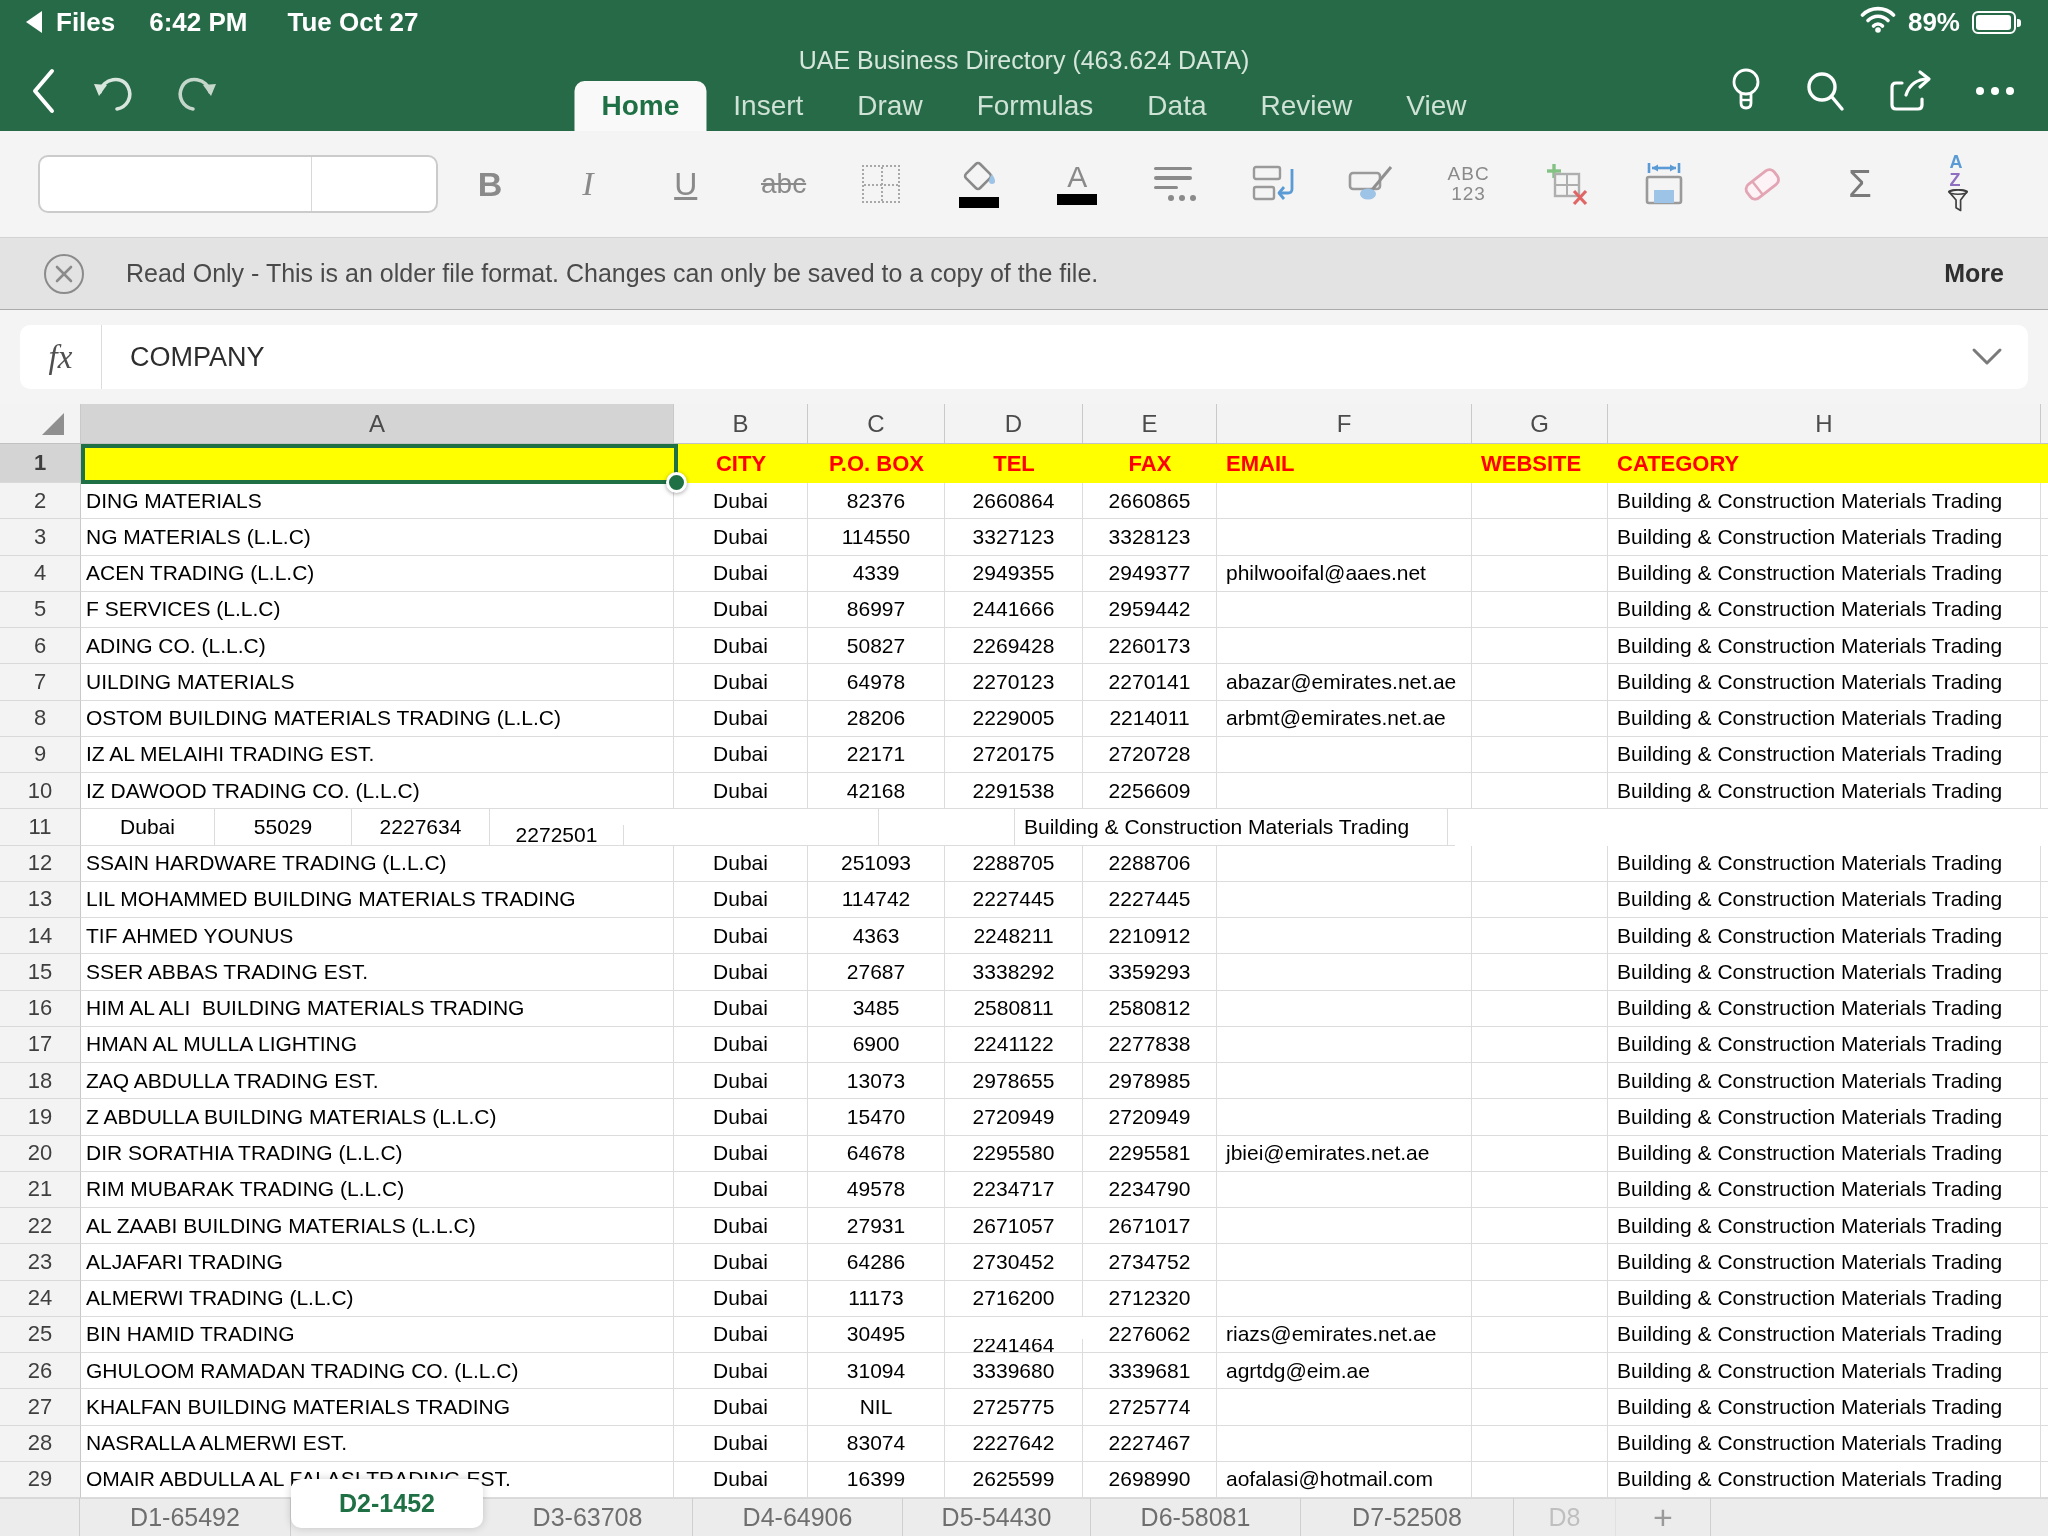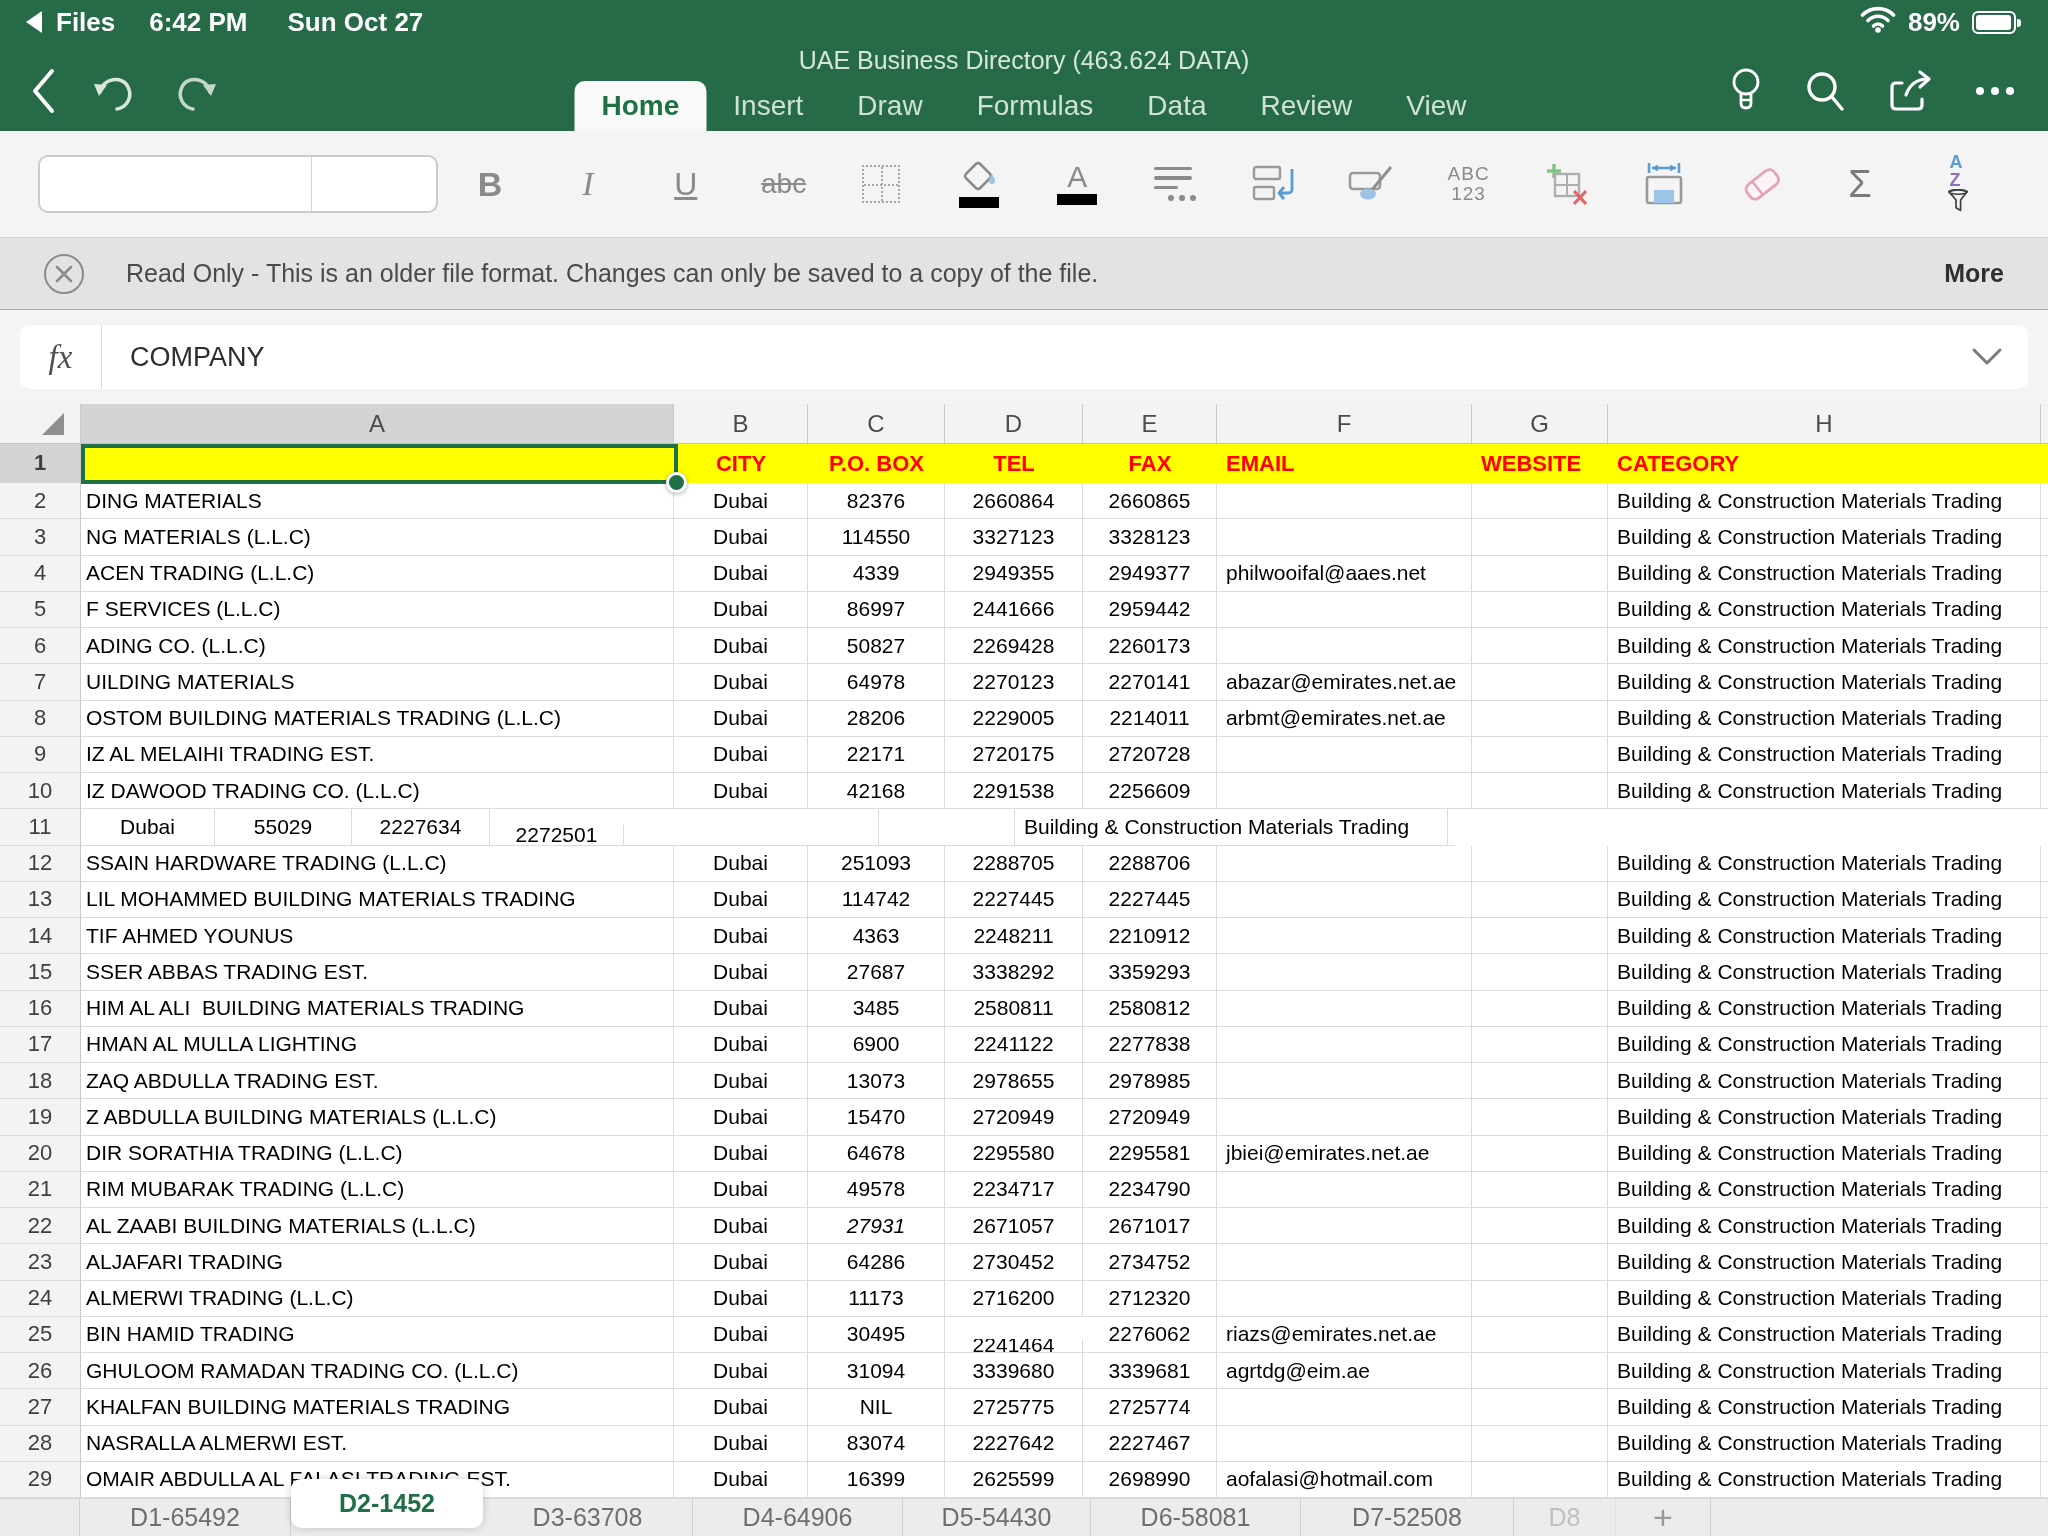"Sun Oct 27" span.status-date { text: Sun -> Tue }
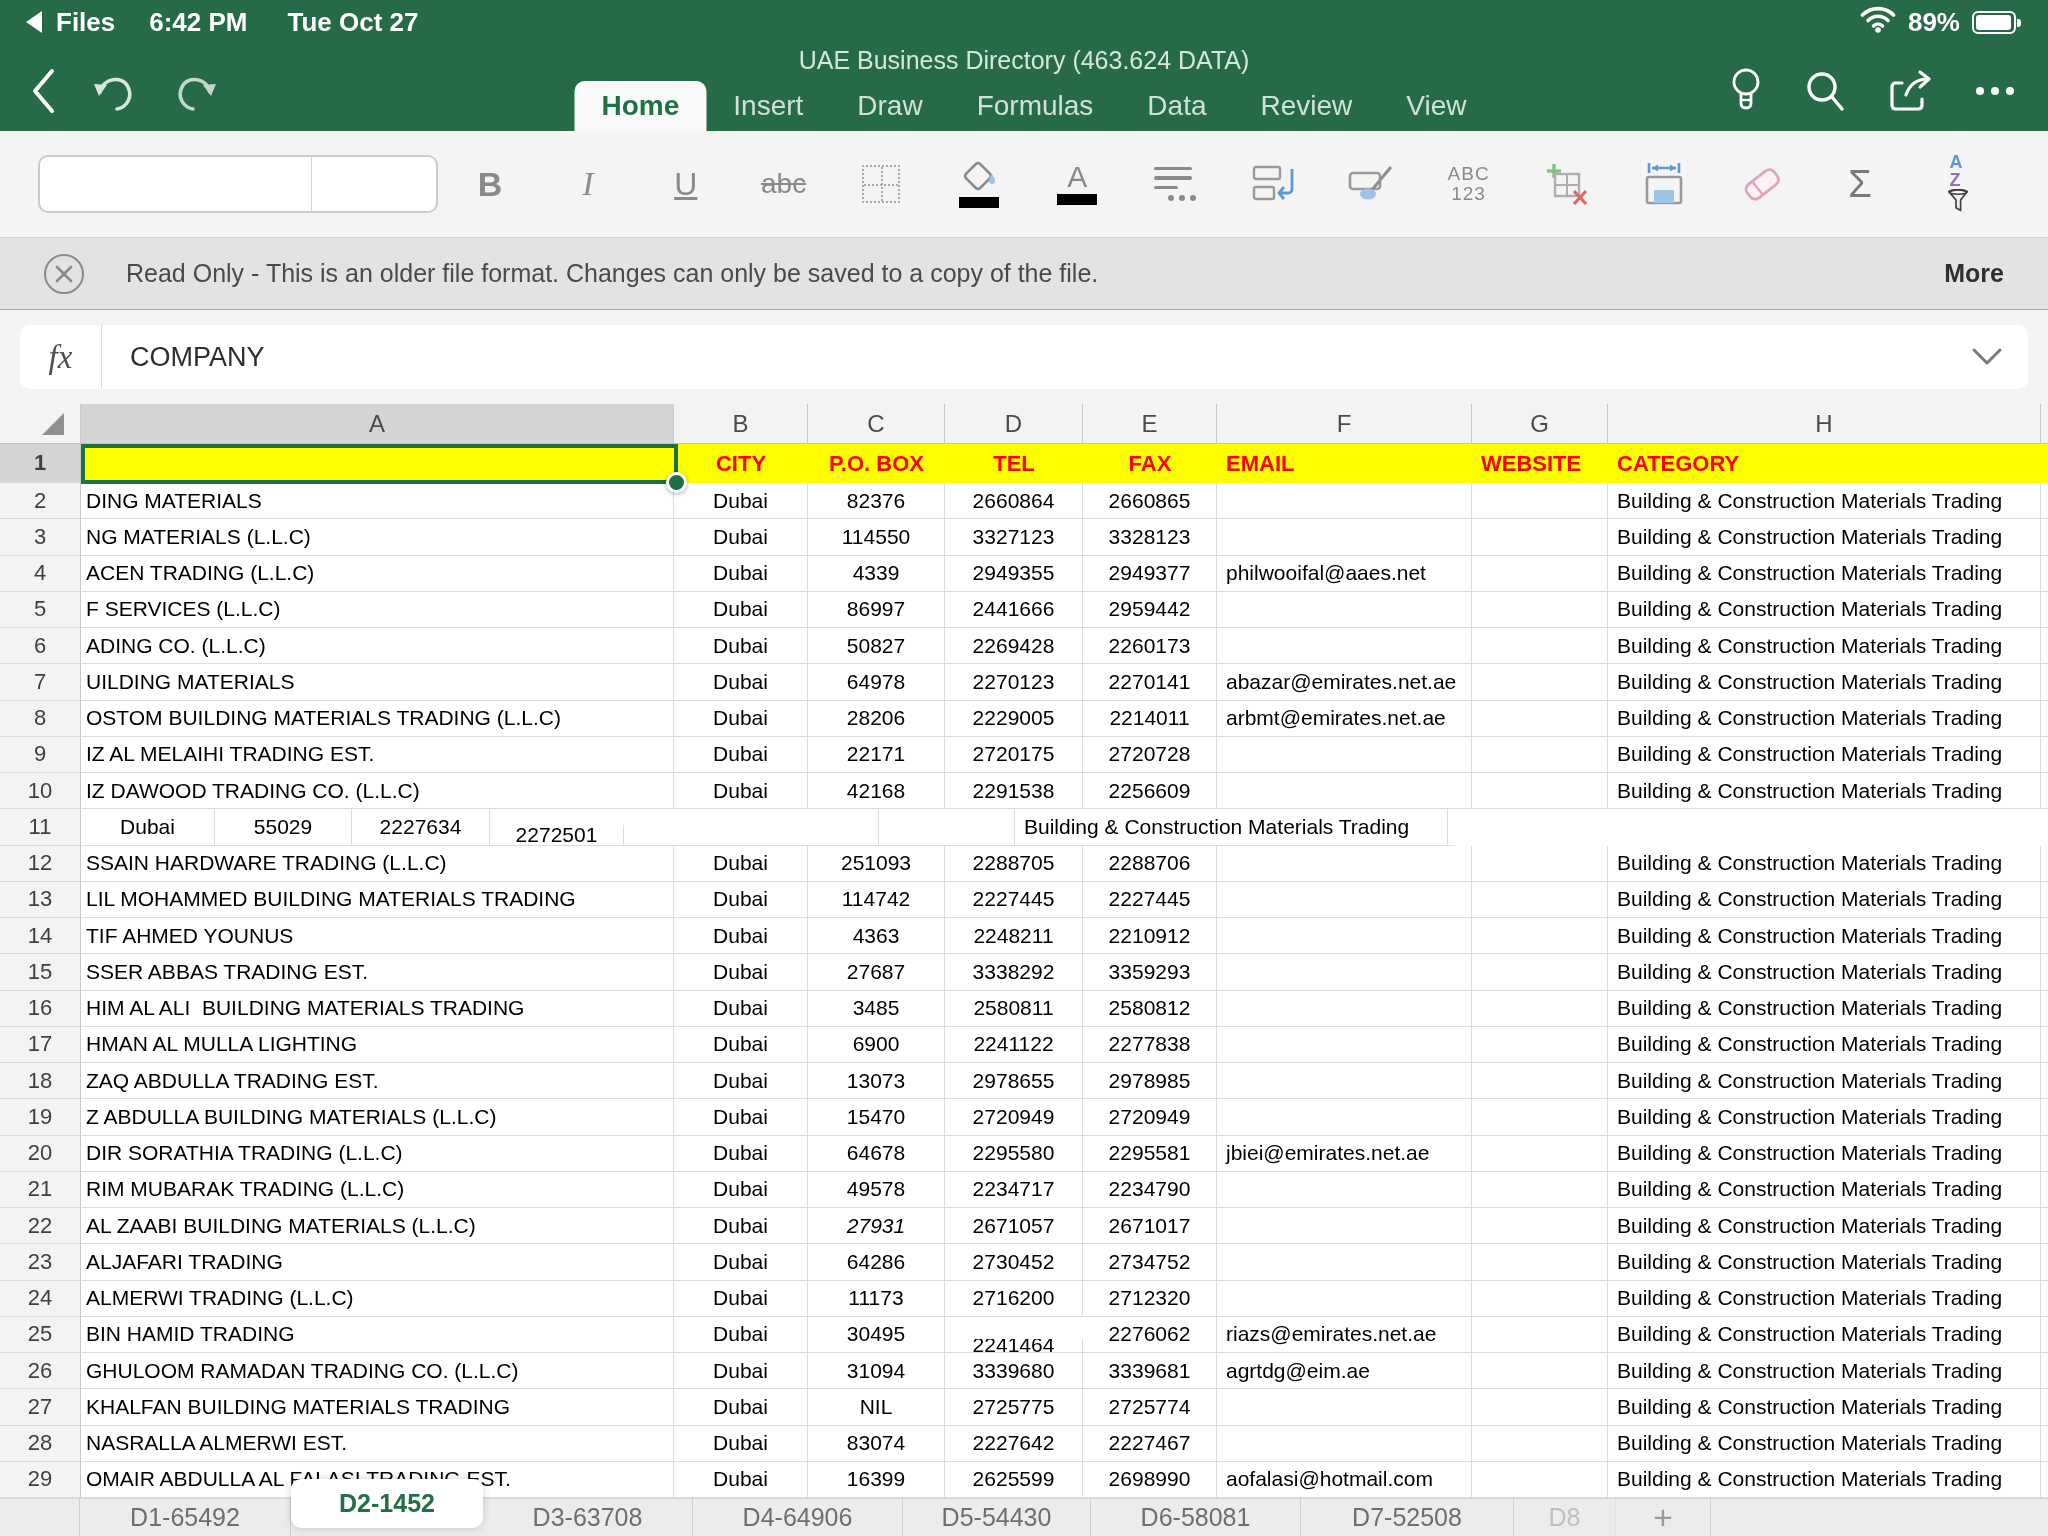"27931" div.cell { font-style: italic -> none }
